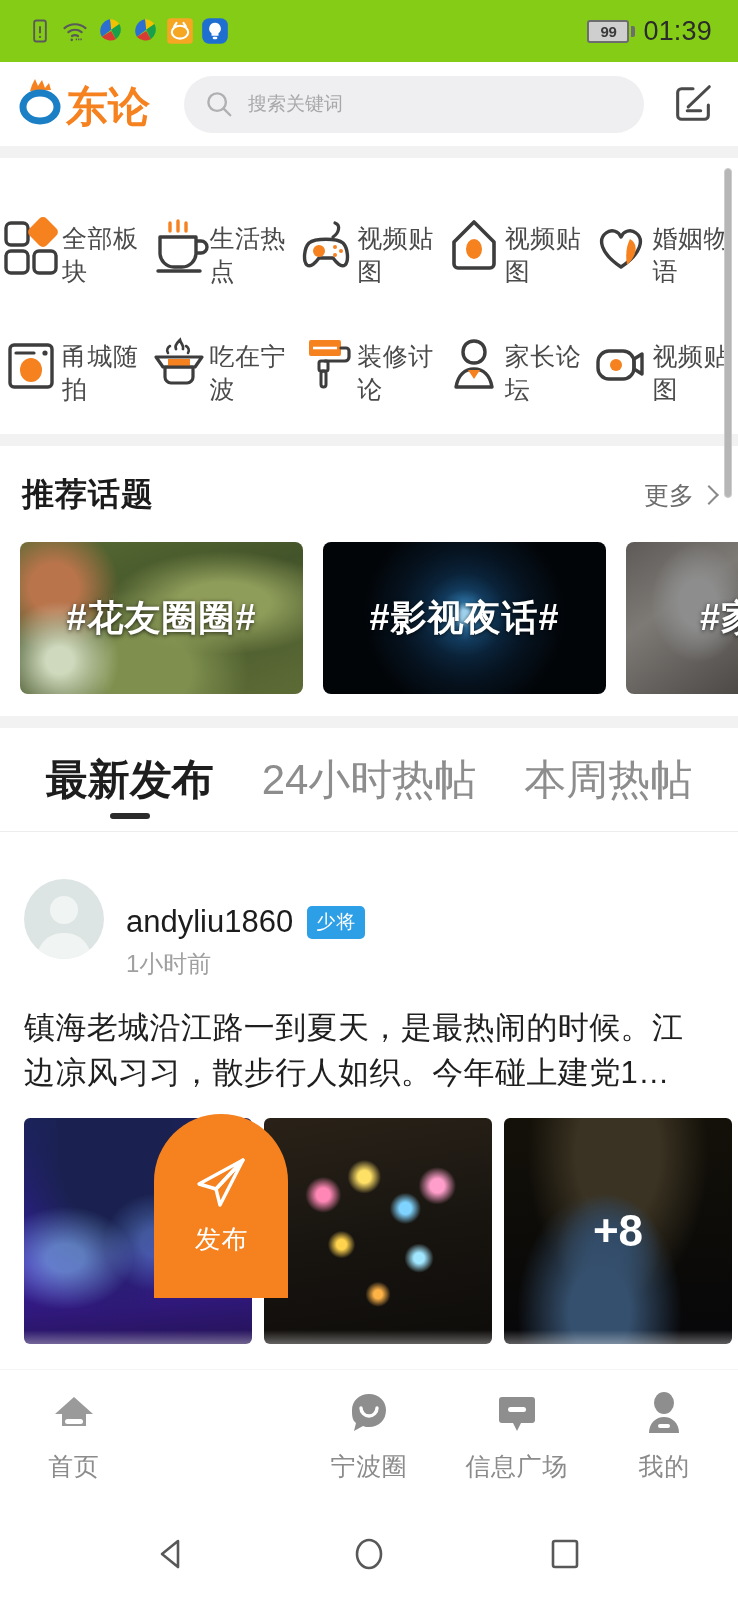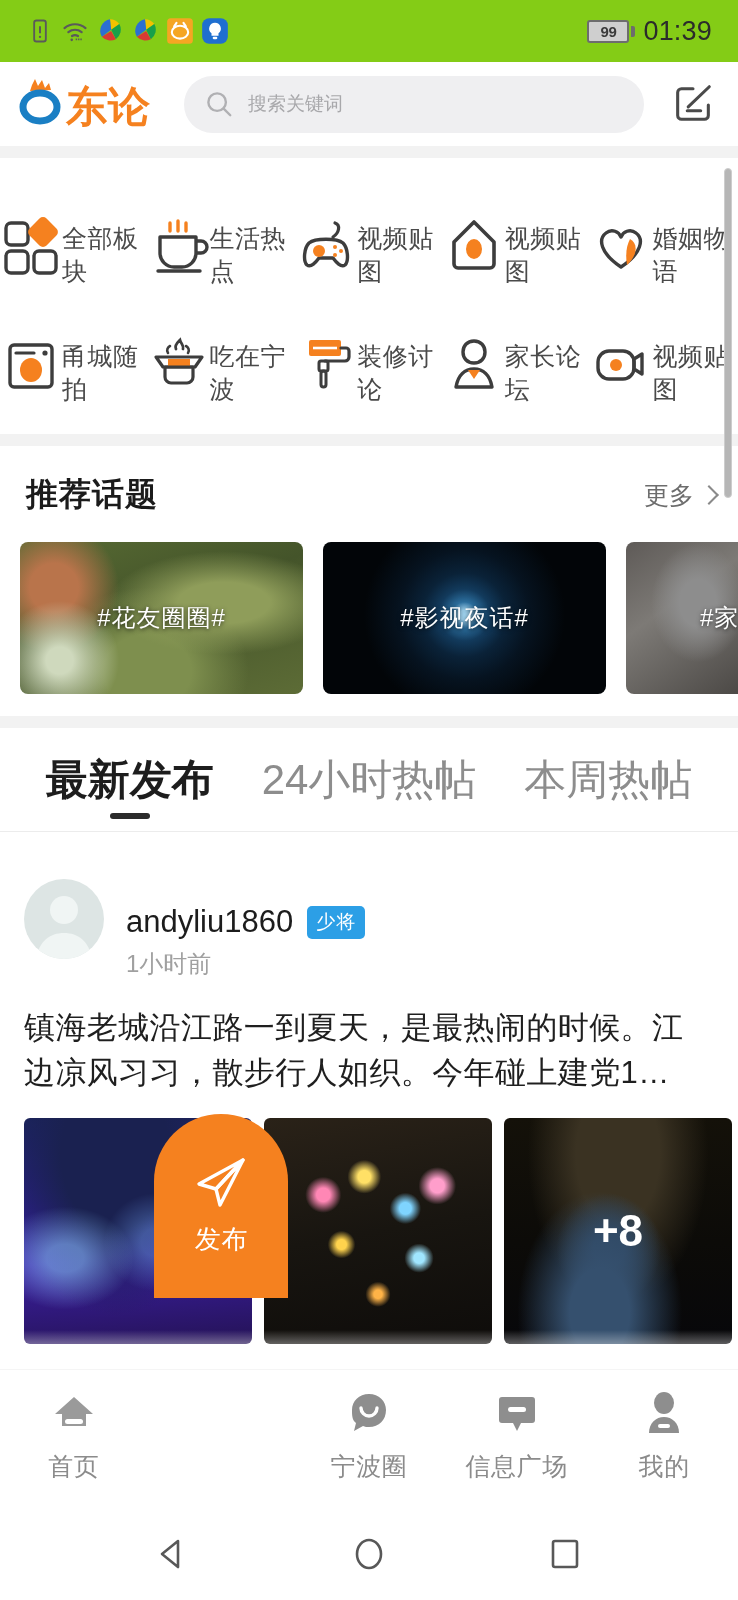"推荐话题" .topics-head { margin-left: 16px -> none; padding: 0 22px 0 10px -> 0 22px 0 22px }
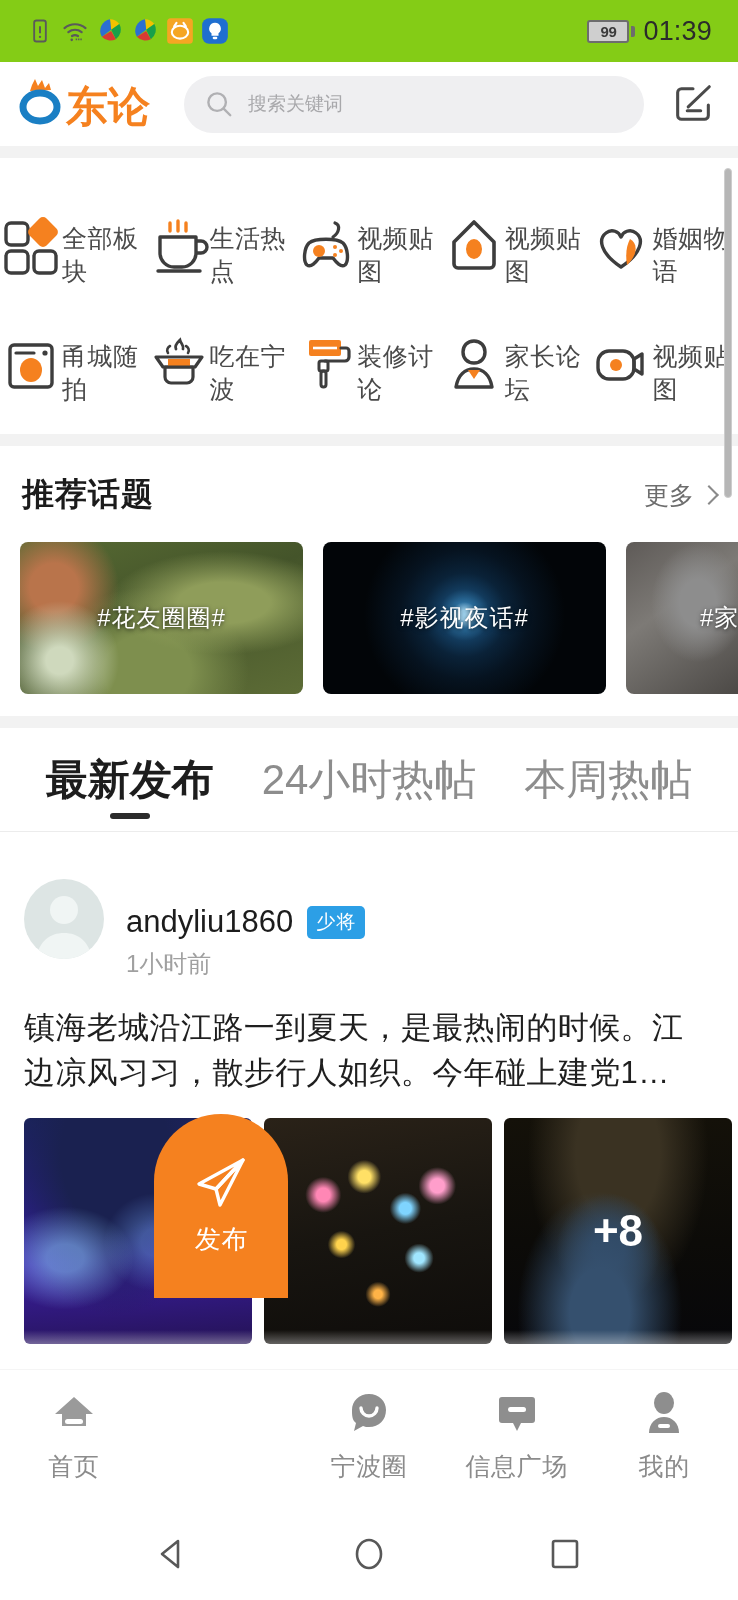"#花友圈圈#" .topic-card .tc-label { font-size: 24px -> 36px; font-weight: 400 -> 700 }
